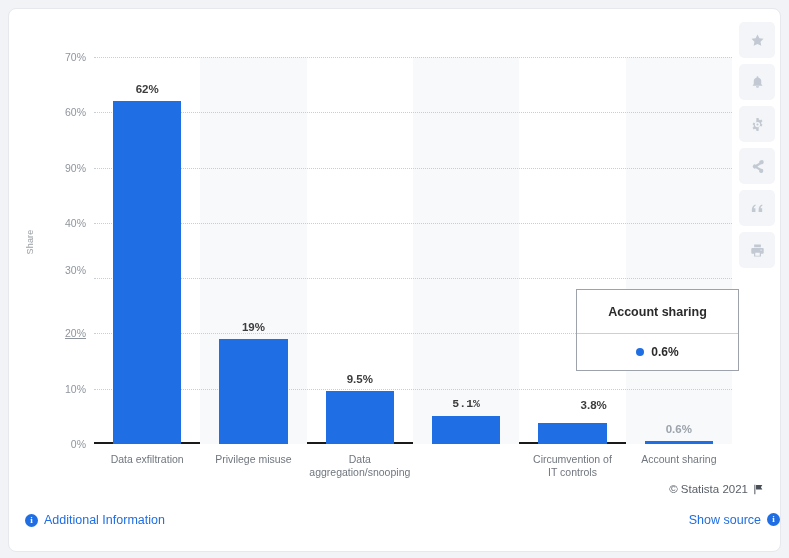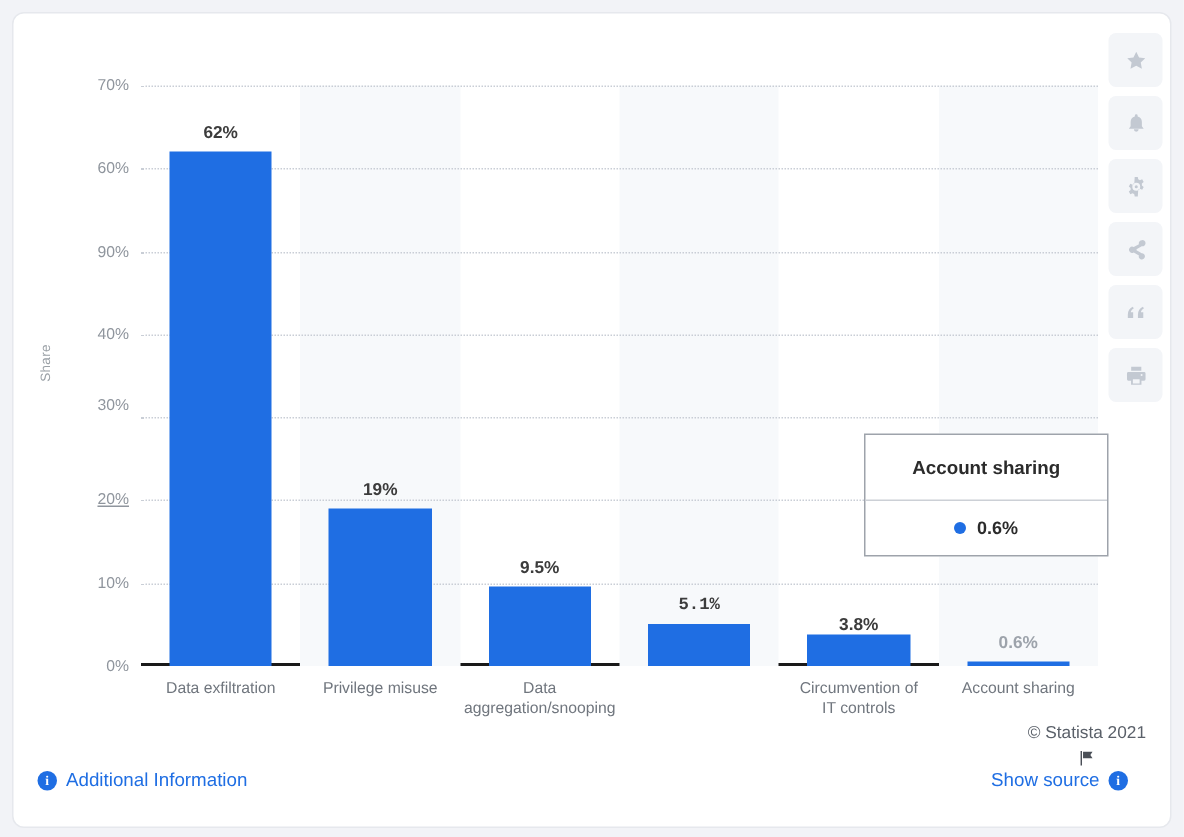"3.8%" div.bar-label { bottom: 21px -> 33px; text-align: none -> right }
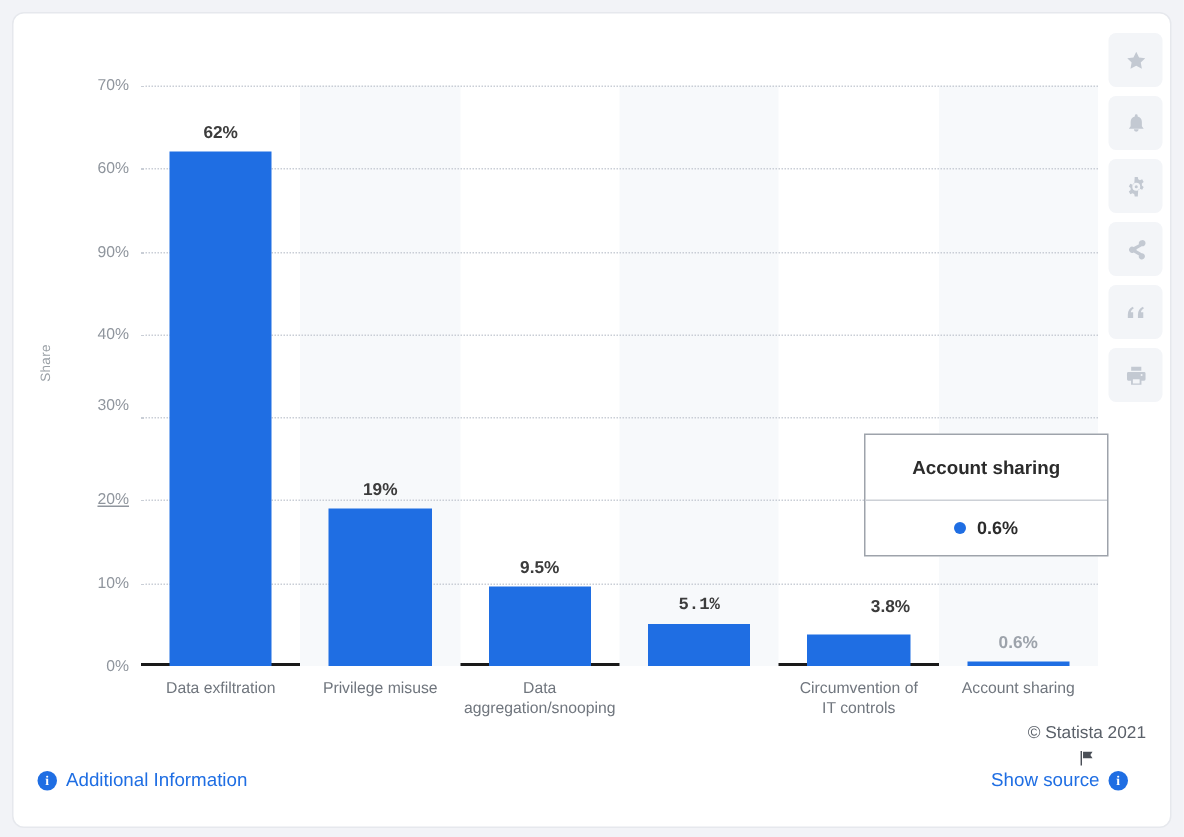"© Statista 2021" .copyright { flex-direction: column -> none }
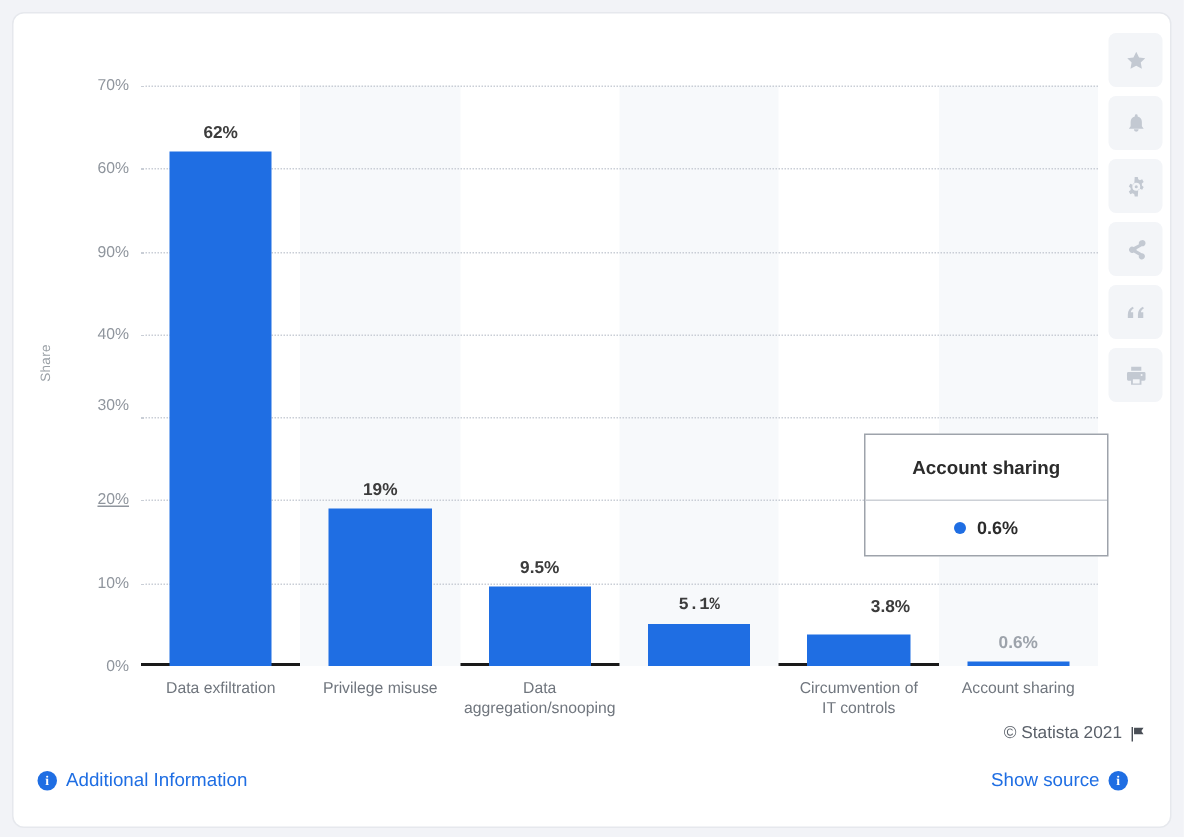"Show source" .show-source { align-items: center -> none; right: 28px -> 0 }
